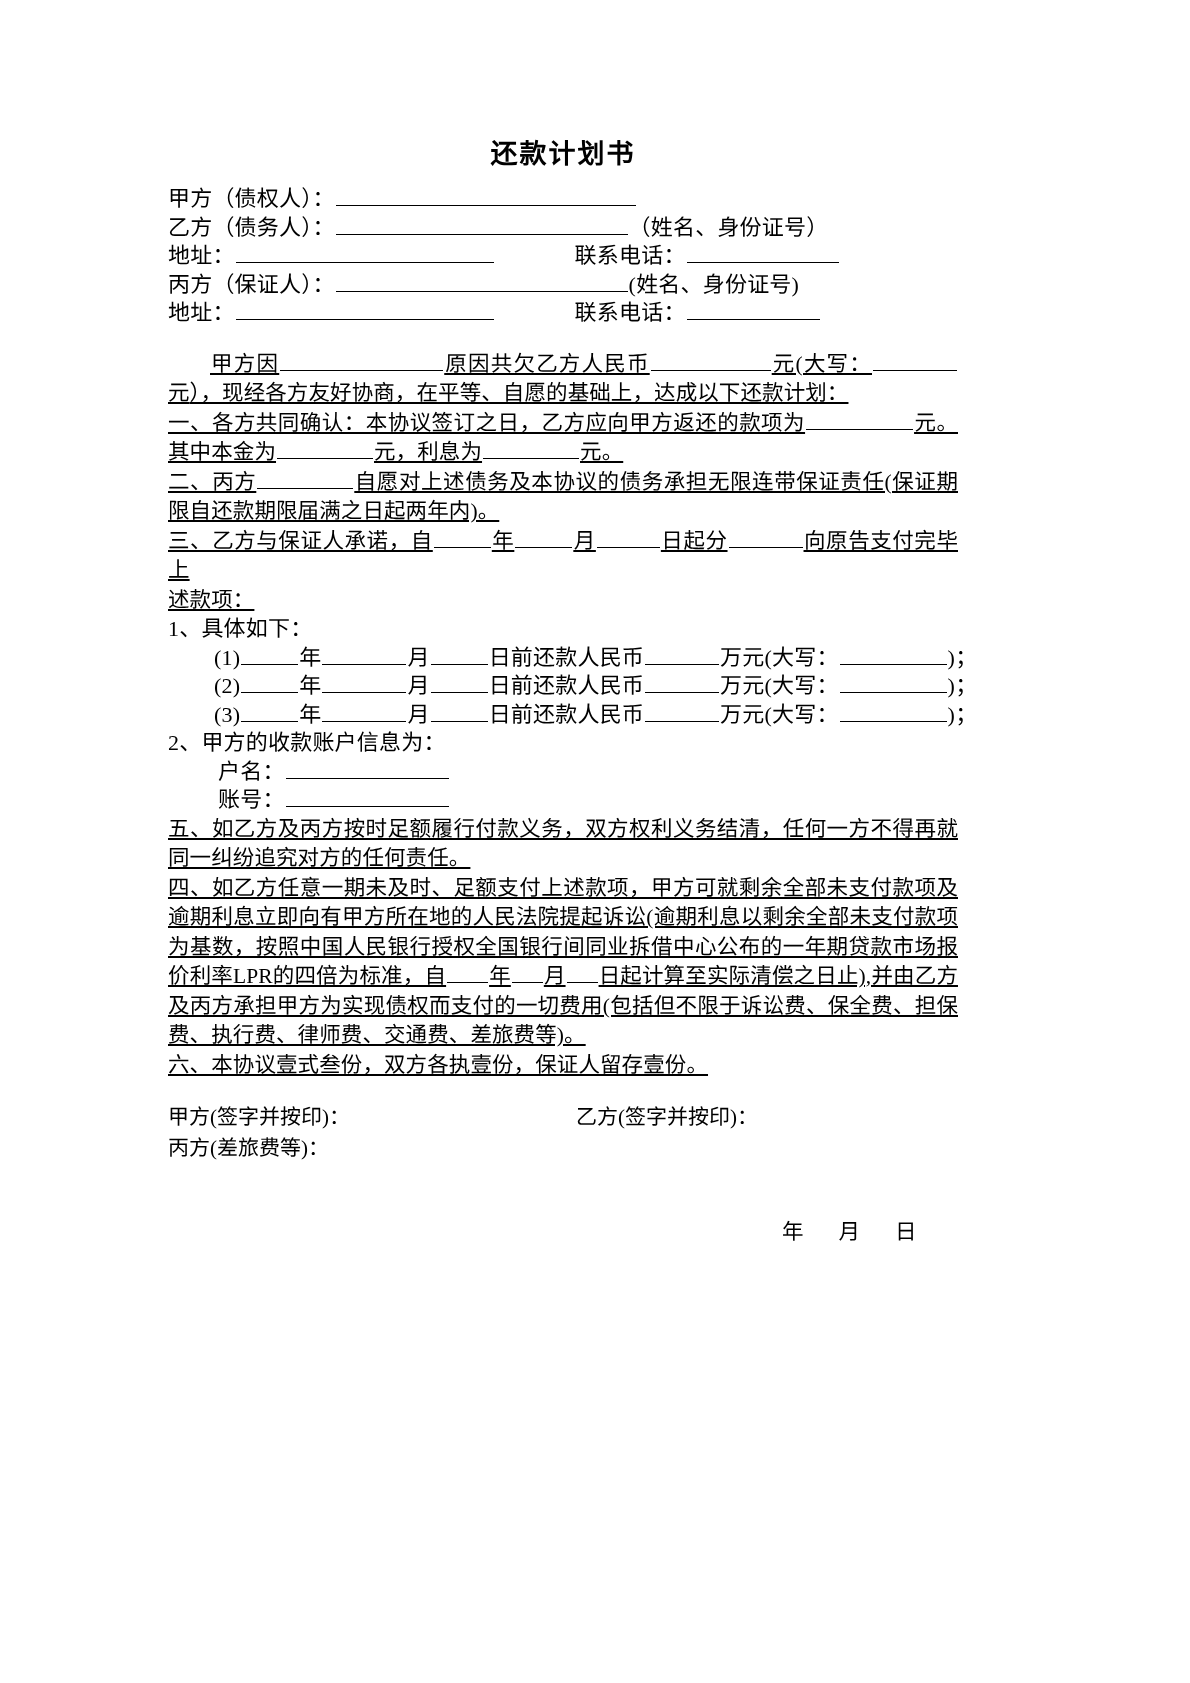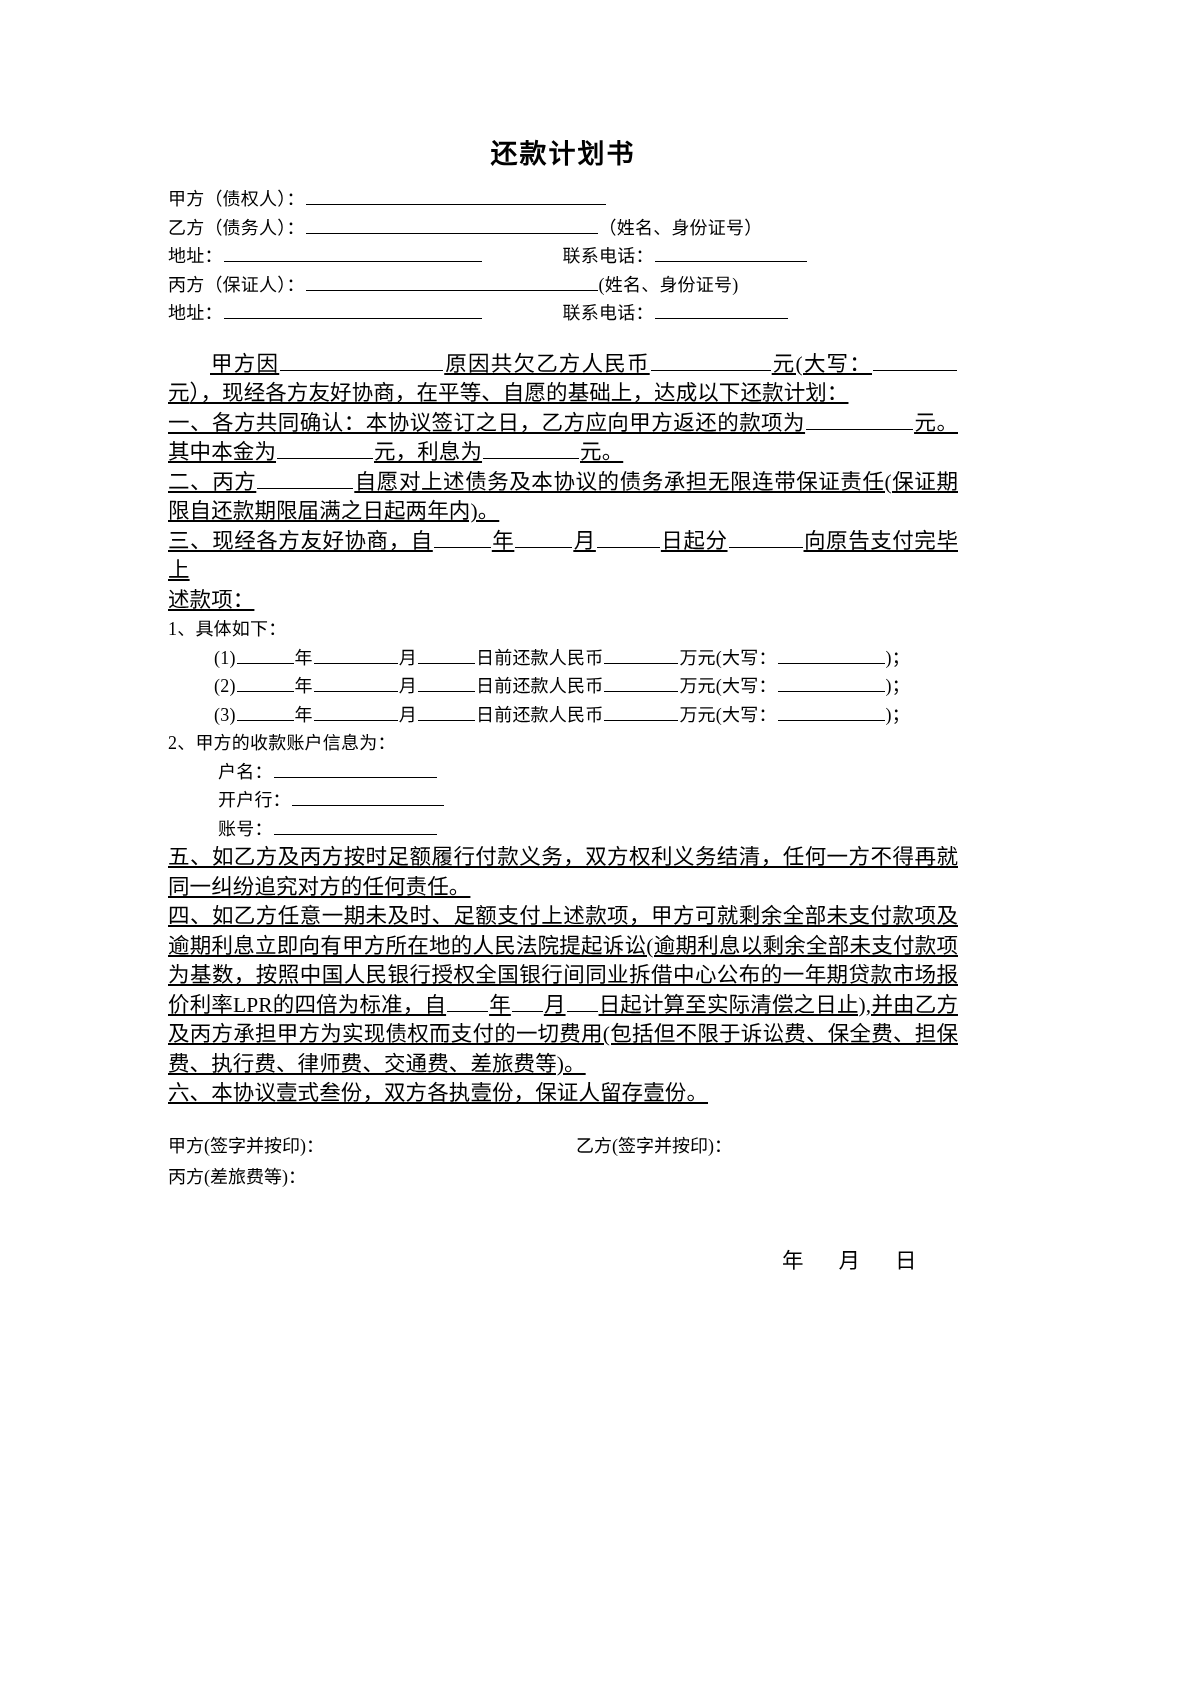"甲方（债权人）：" .line { font-size: 18px -> 22px }
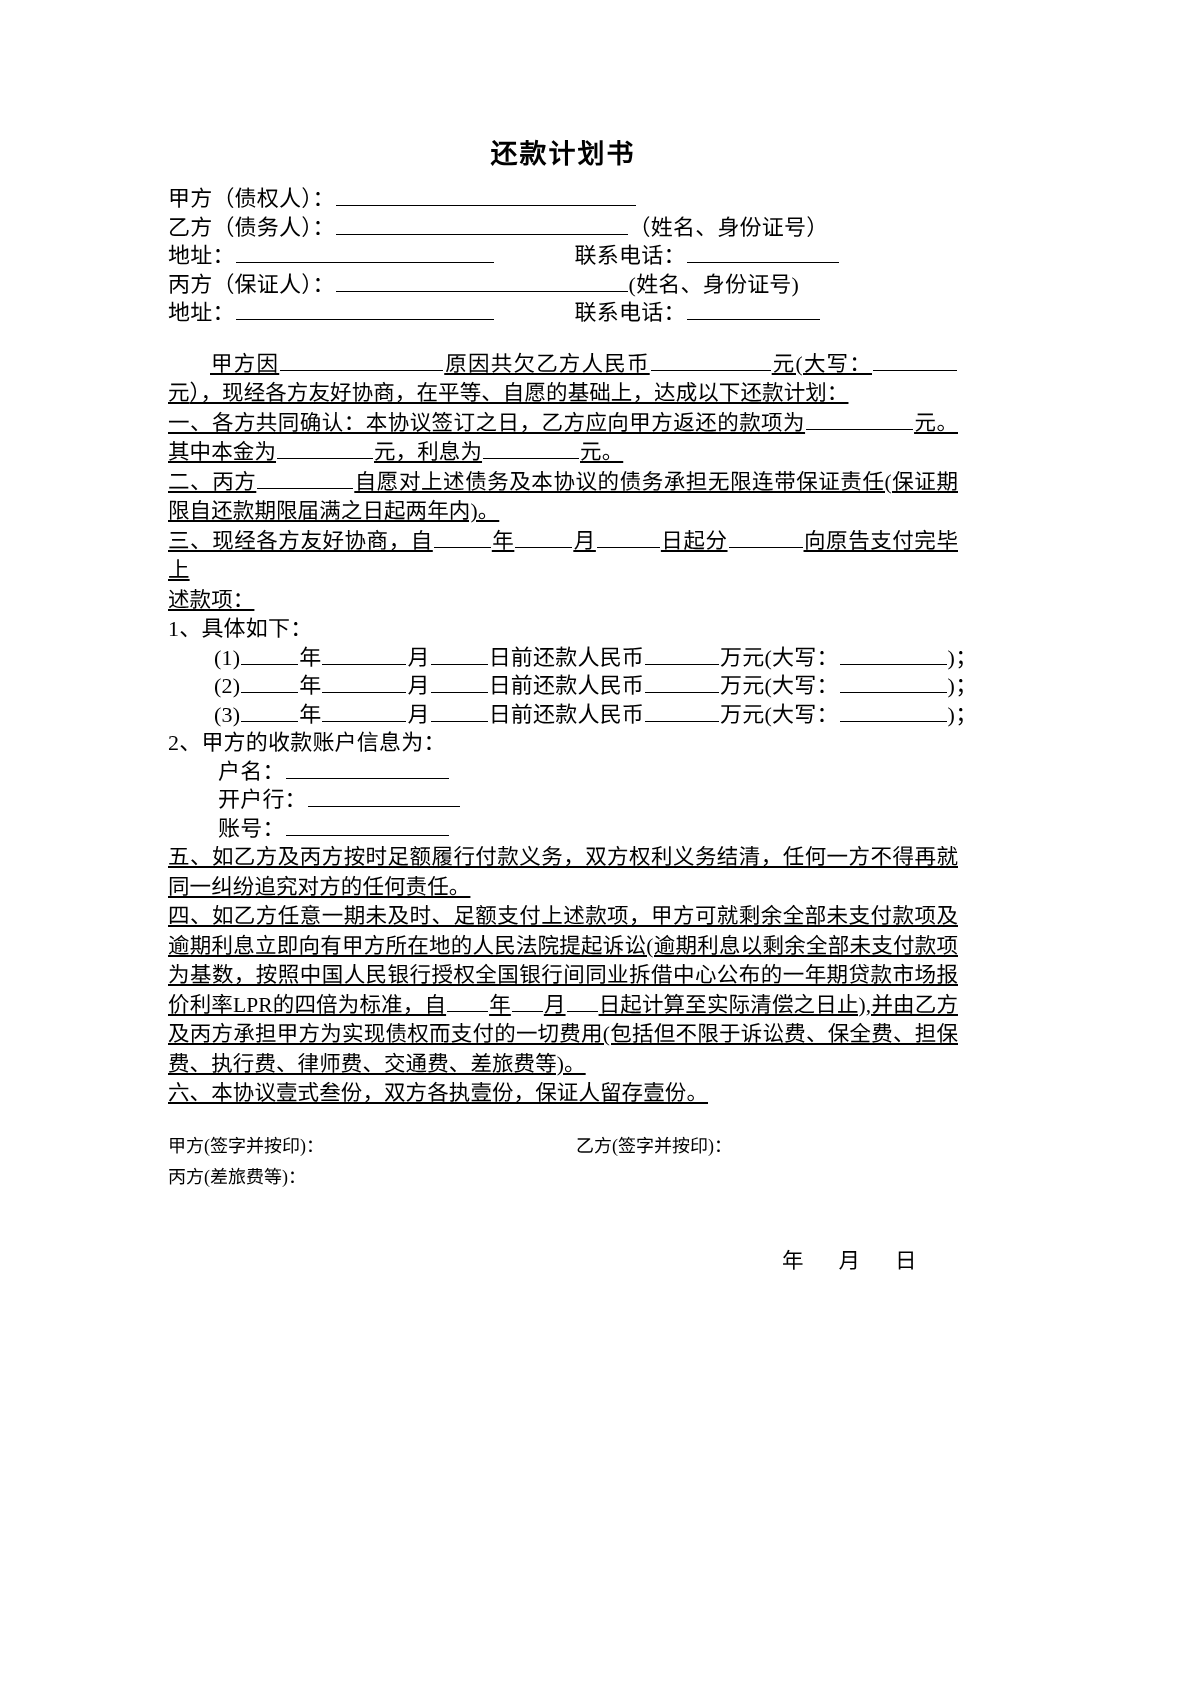"三、现经各方友好协商，自" span { text: 现经各方友好协商 -> 乙方与保证人承诺 }
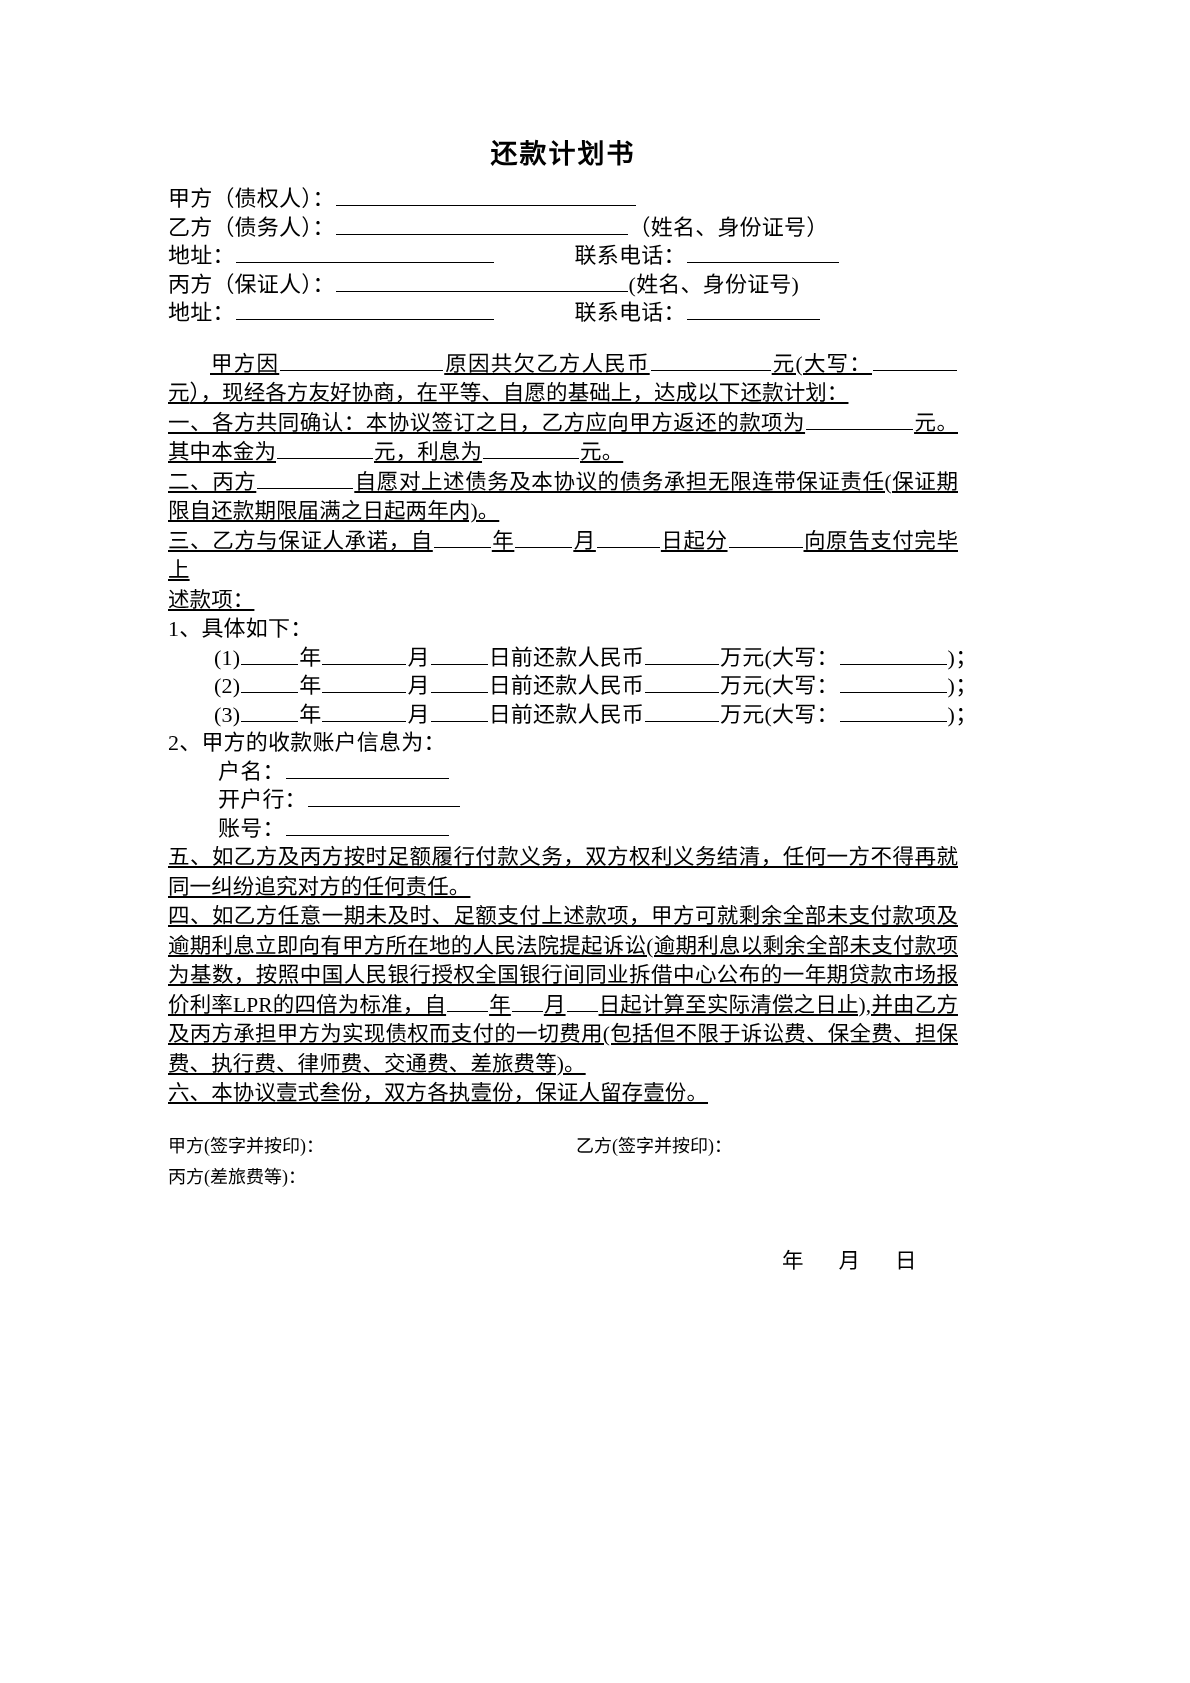"开户行：" div.line { html: <div> <span>开户行：</span><span></span> </div> -> none }
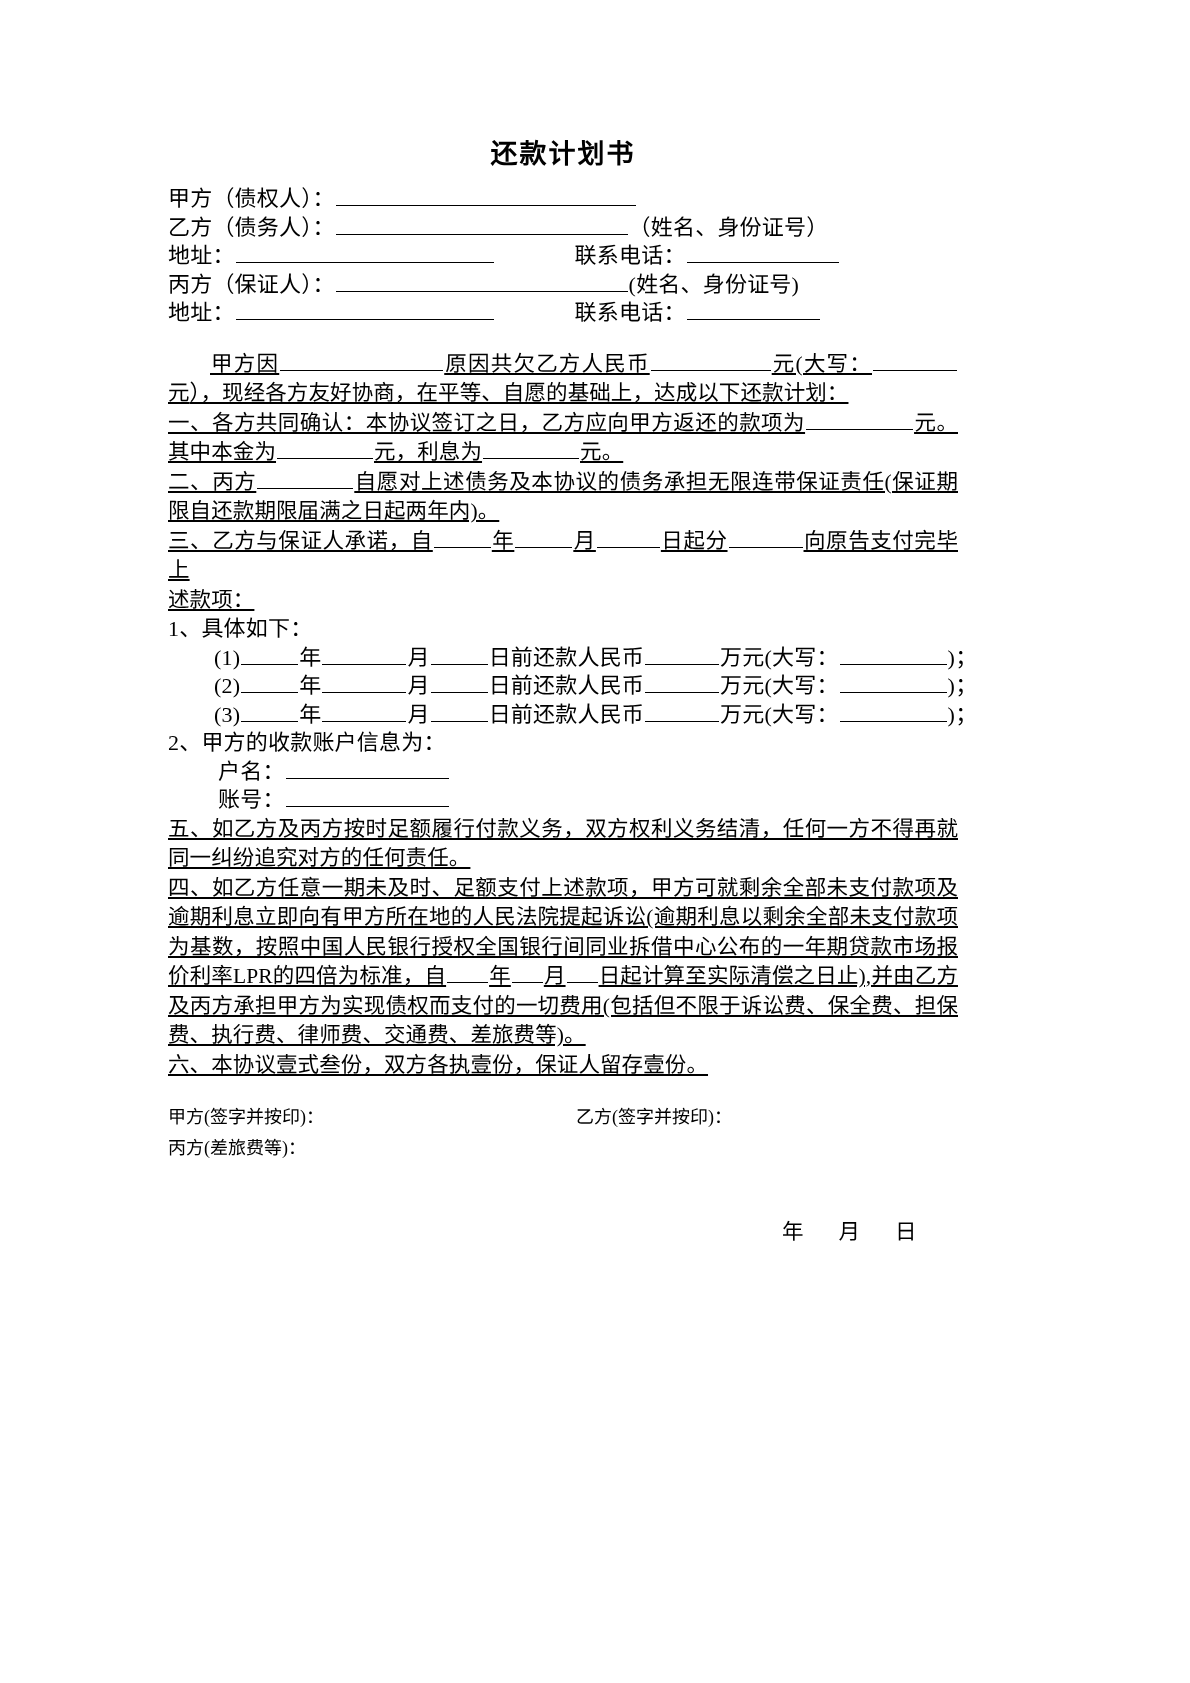"甲方(签字并按印)：" .sign-row { font-size: 18px -> 21px }
